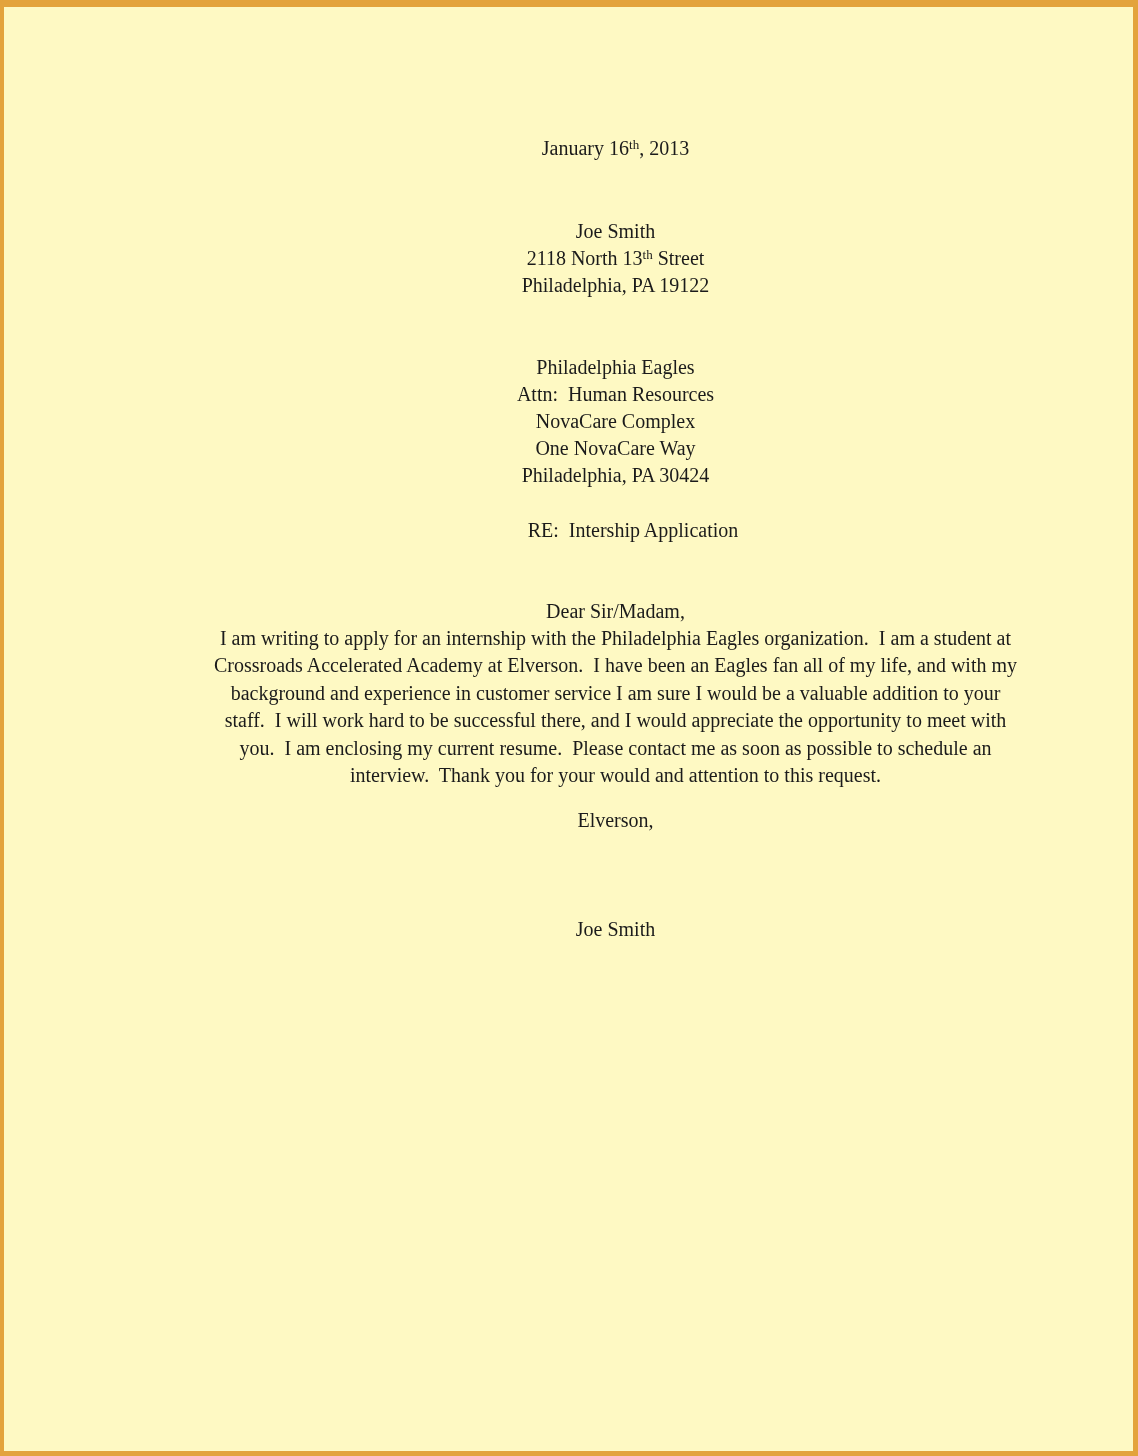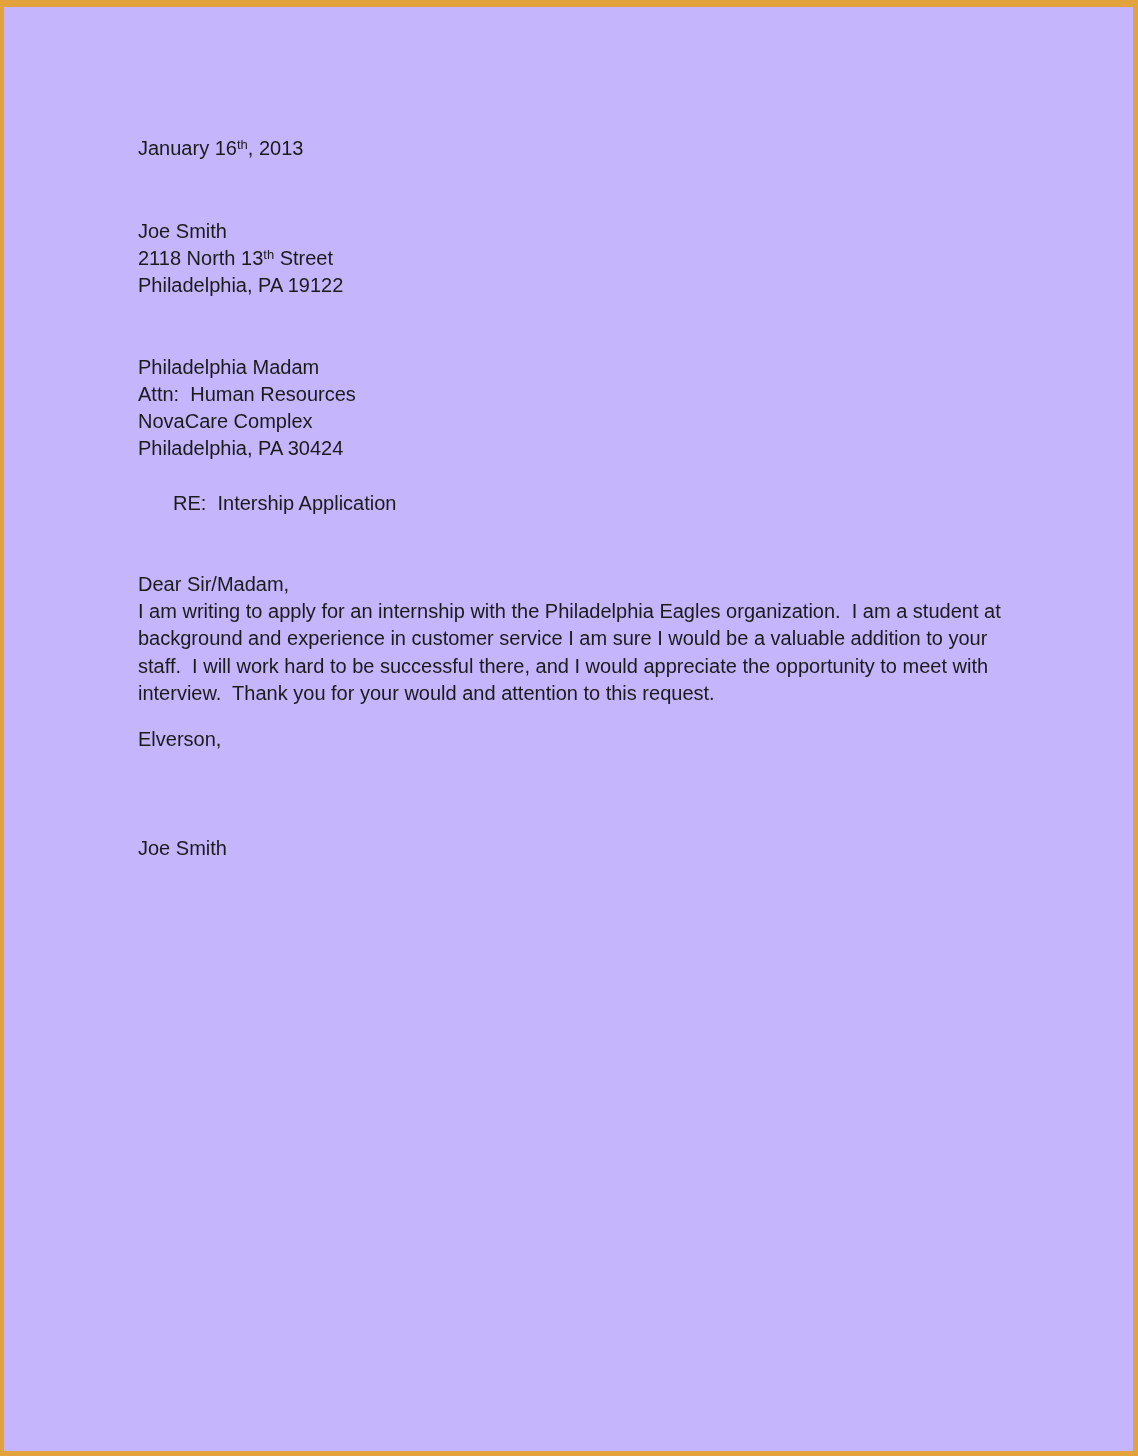"January 16th, 2013" .page { background: #c4b5fd -> #fef9c3; font-family: Liberation Sans, sans-serif -> Liberation Serif, serif; text-align: none -> center }
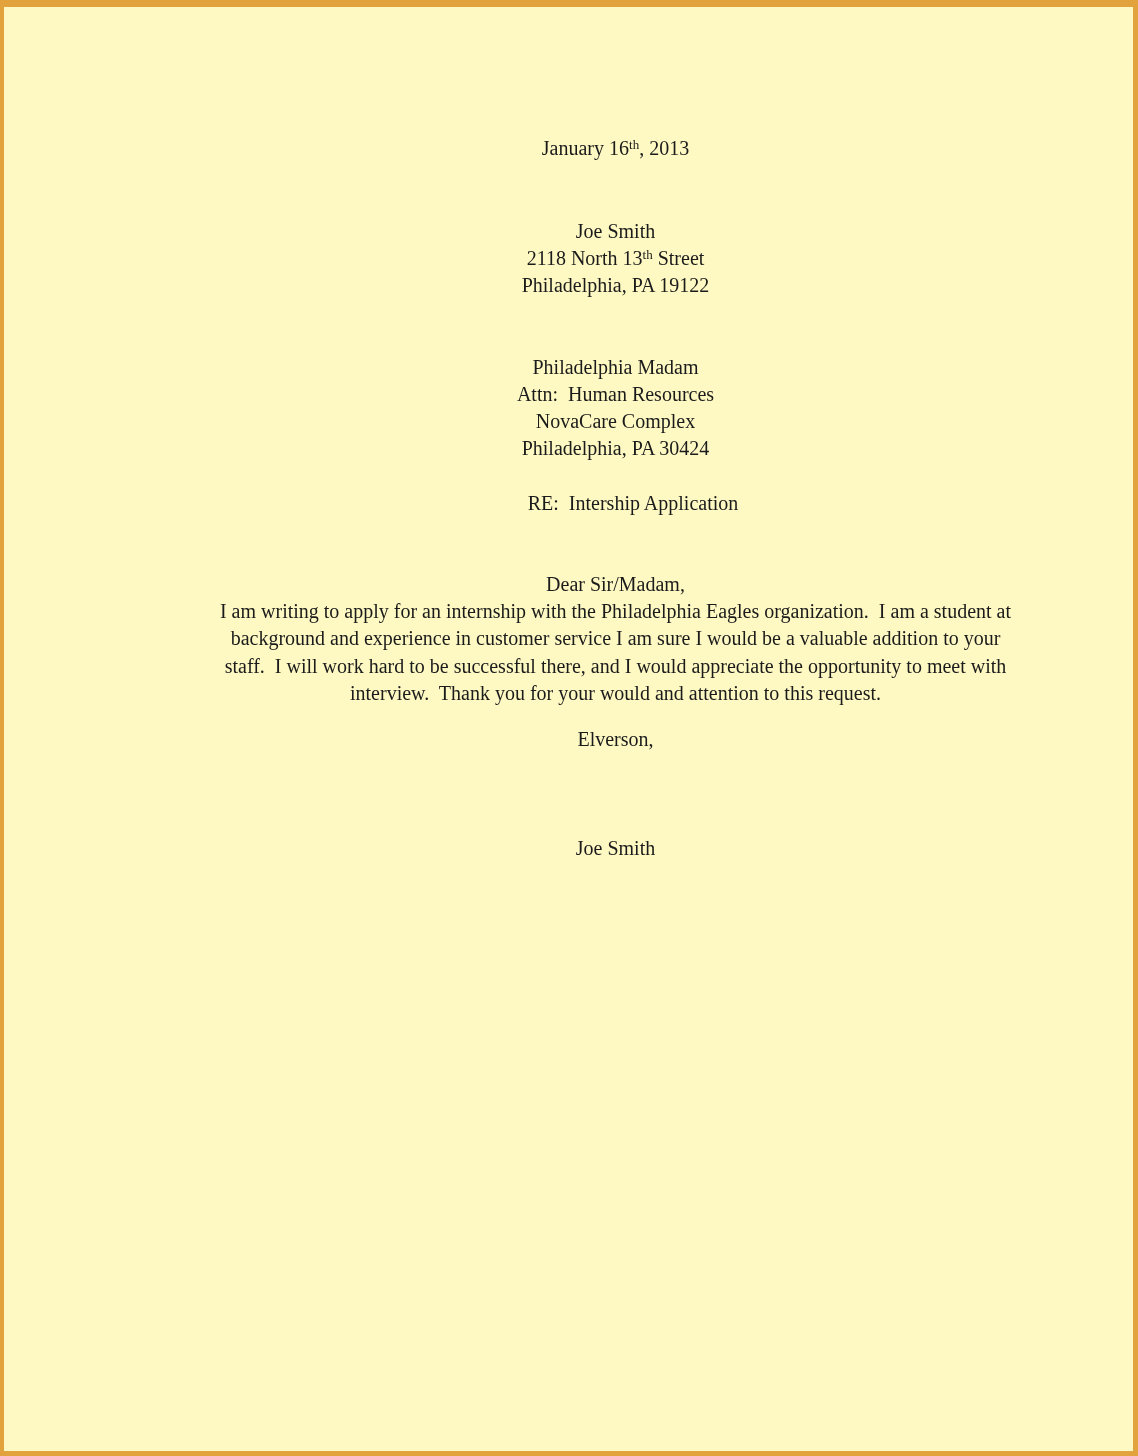"Philadelphia Madam" div.line { text: Madam -> Eagles }
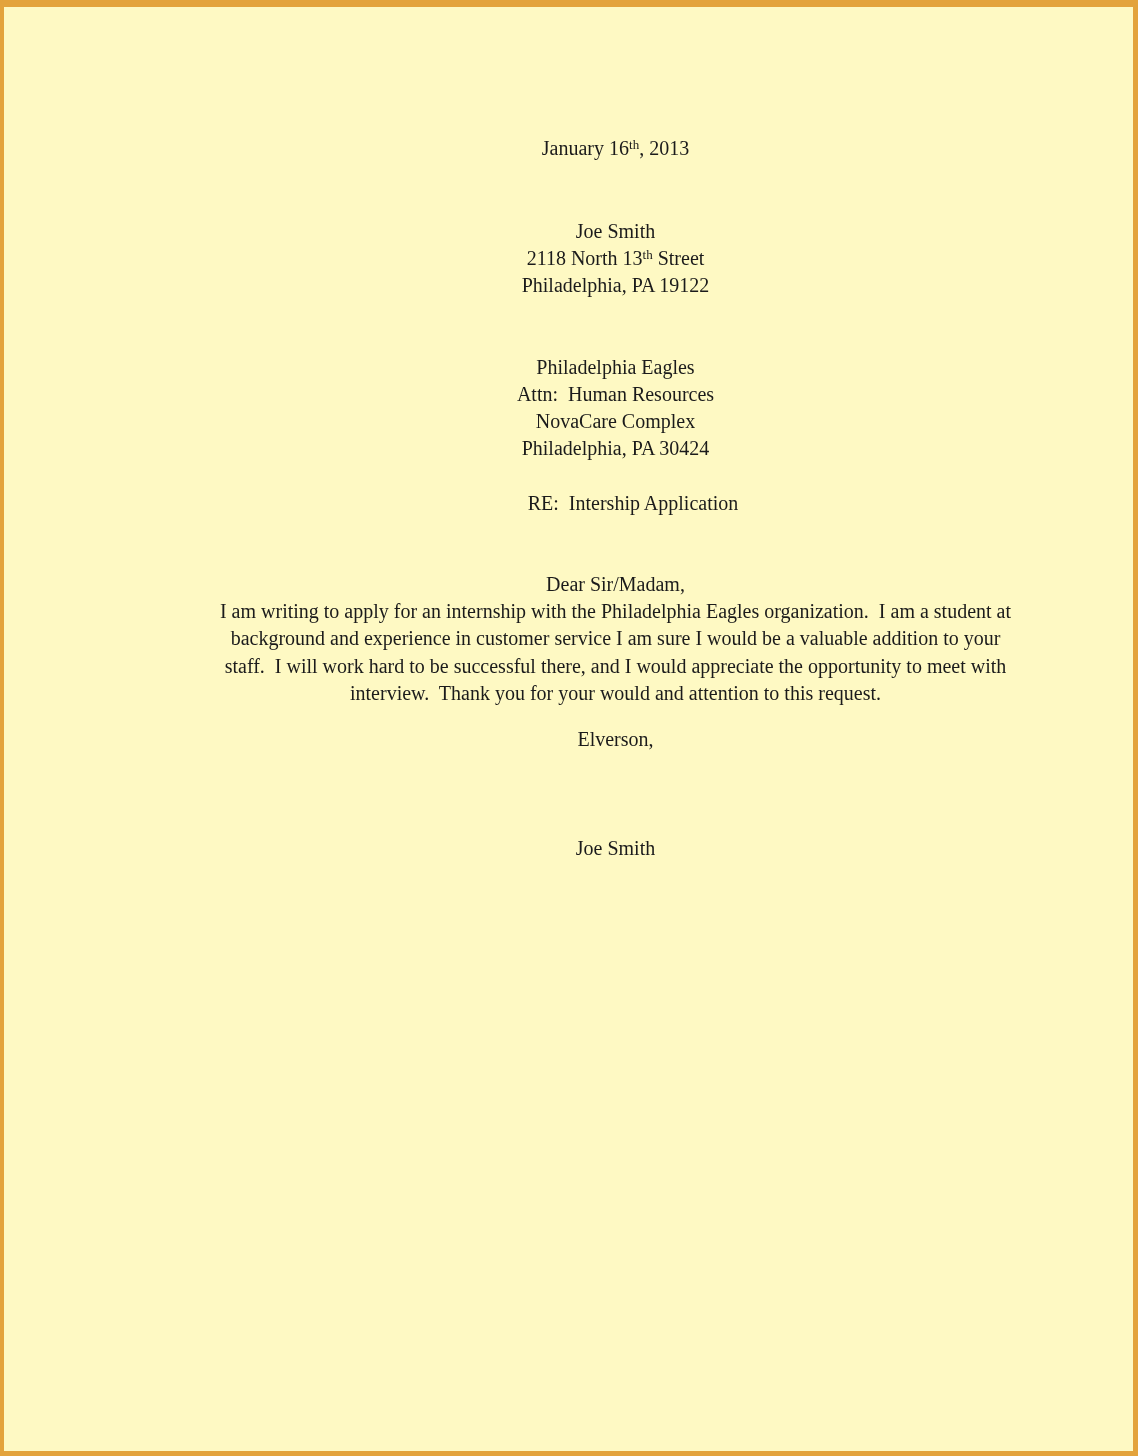"One NovaCare Way" div.line { html: none -> <div>One NovaCare Way</div> }
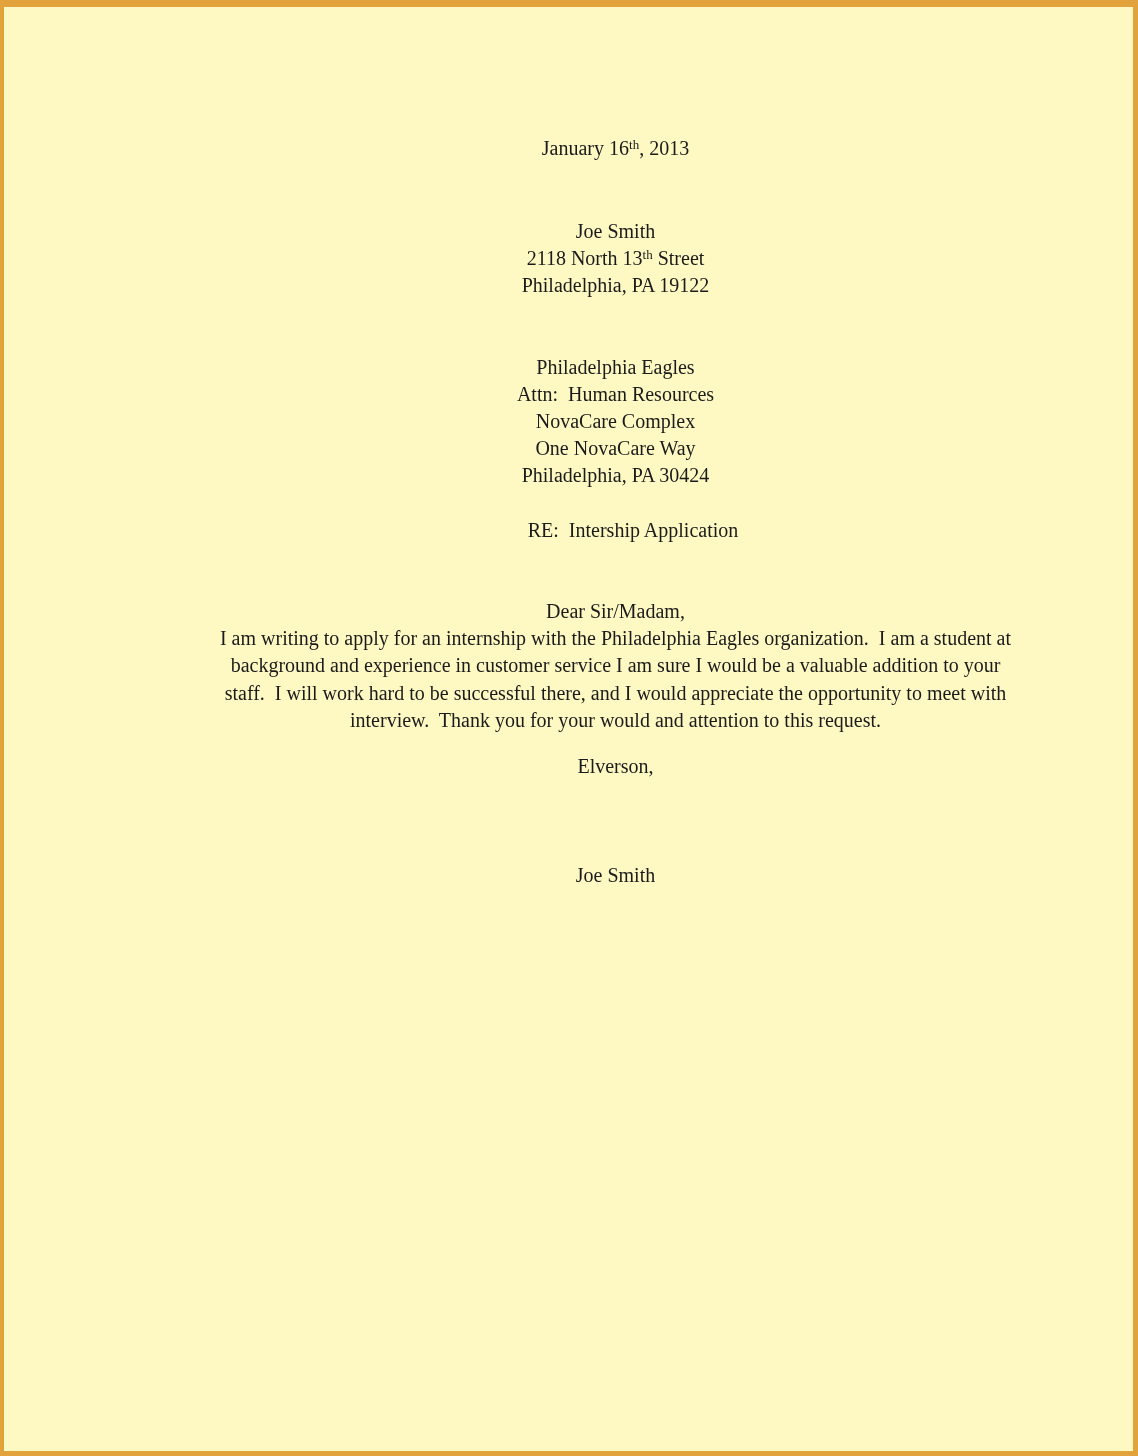"Crossroads Accelerated Academy at" div.line { html: none -> <div>Crossroads Accelerated Academy at Elverson. I have been an Eagles fan all of my life, and with my</div> }
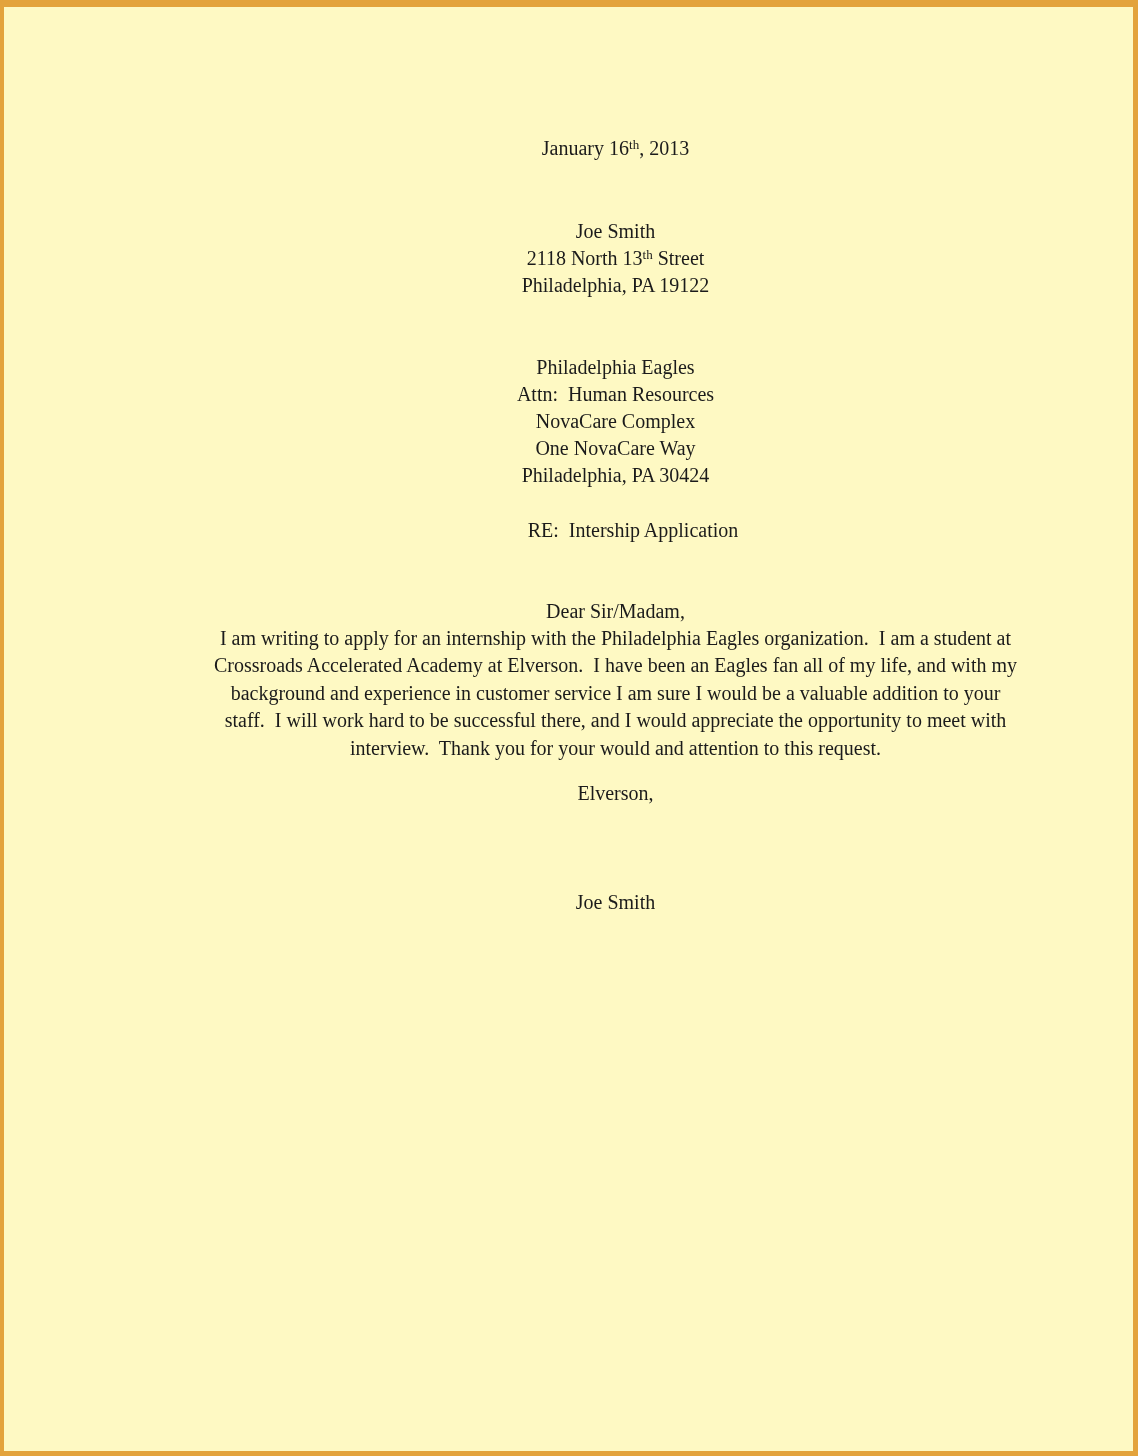"you. I am enclosing my" div.line { html: none -> <div>you. I am enclosing my current resume. Please contact me as soon as possible to schedule an</div> }
